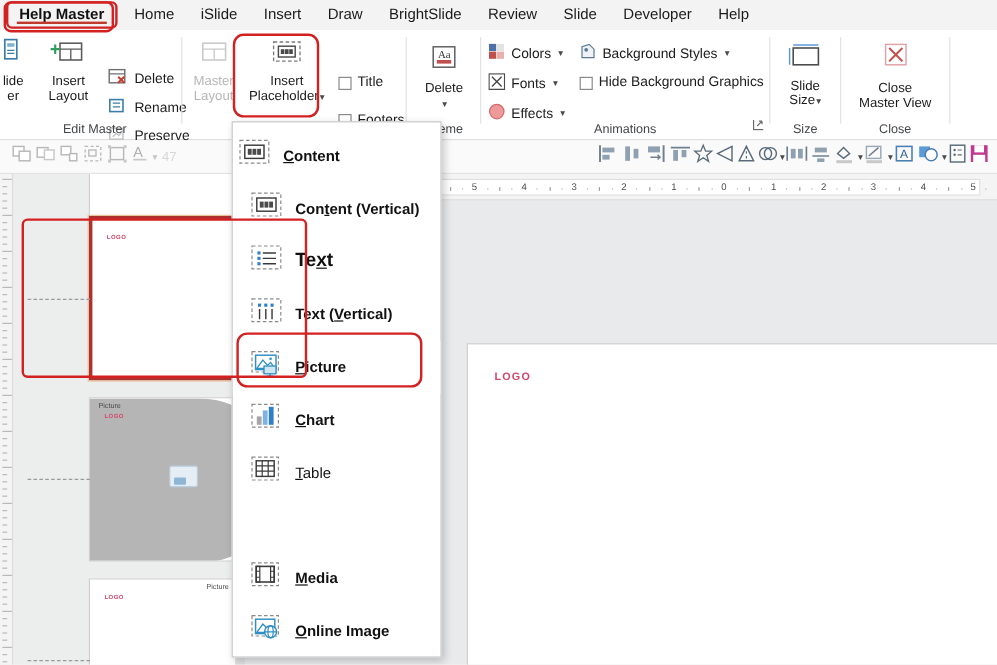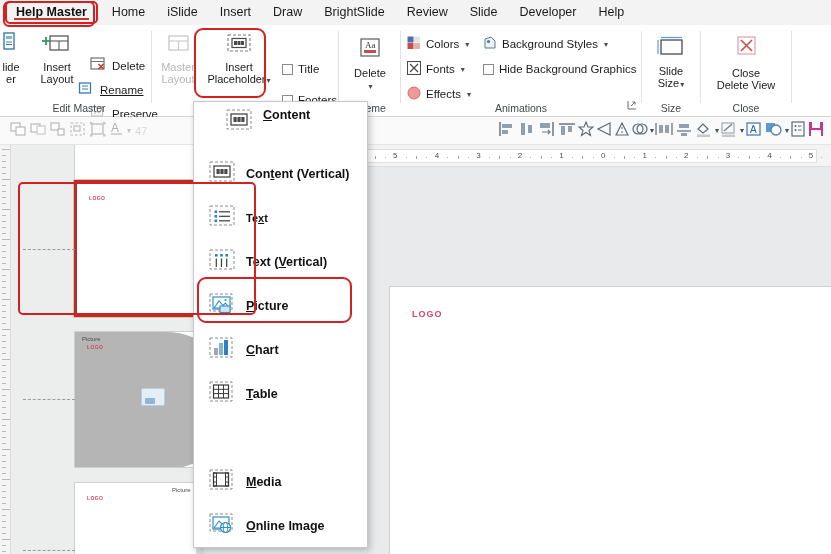"Rename" div.smallrow { left: 78px -> 90px; text-decoration: underline -> none }
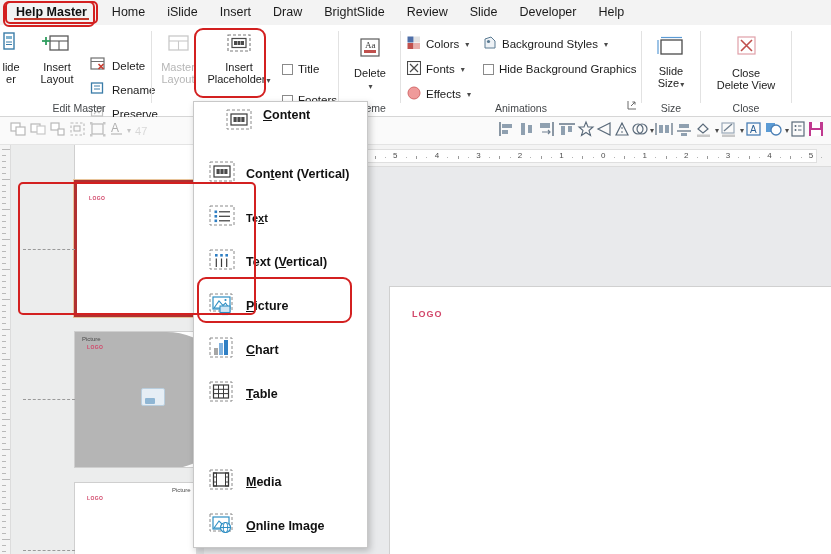"Delete View" span { text: Delete -> Master }
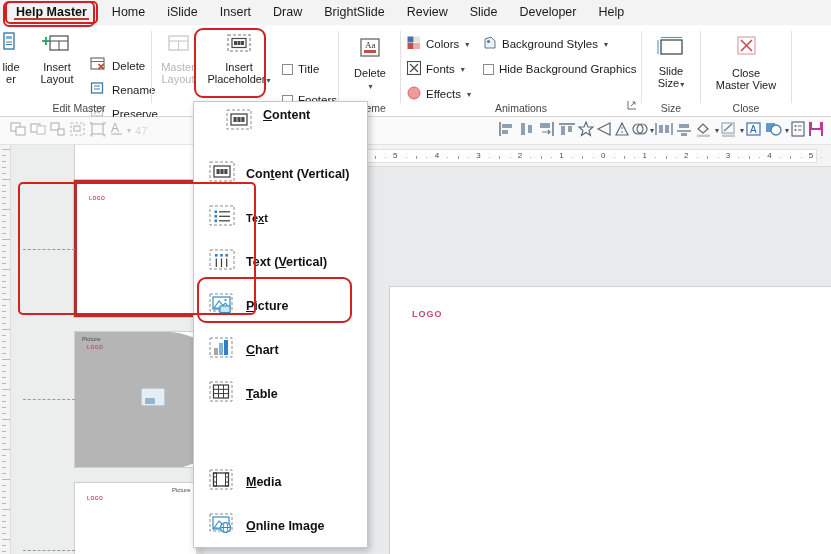"Content" div { align-items: none -> center; padding-left: 31px -> 4px }
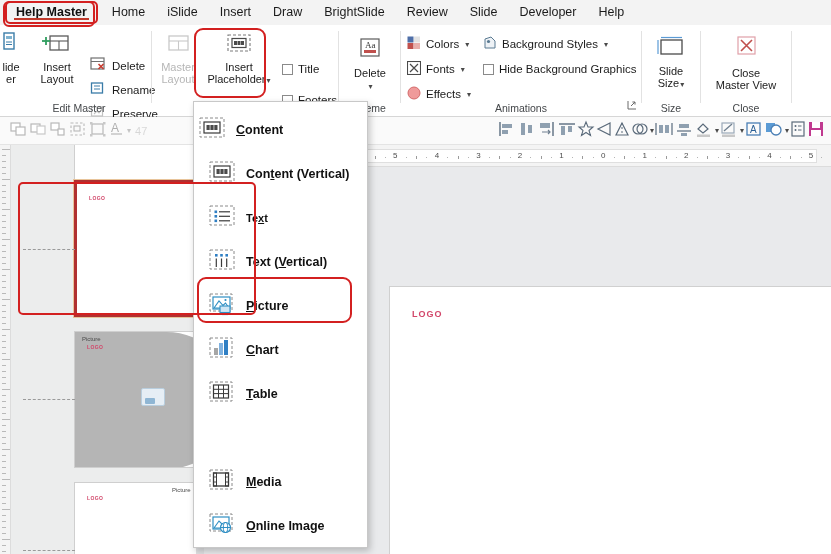"Text" span { font-size: 11px -> 16px }
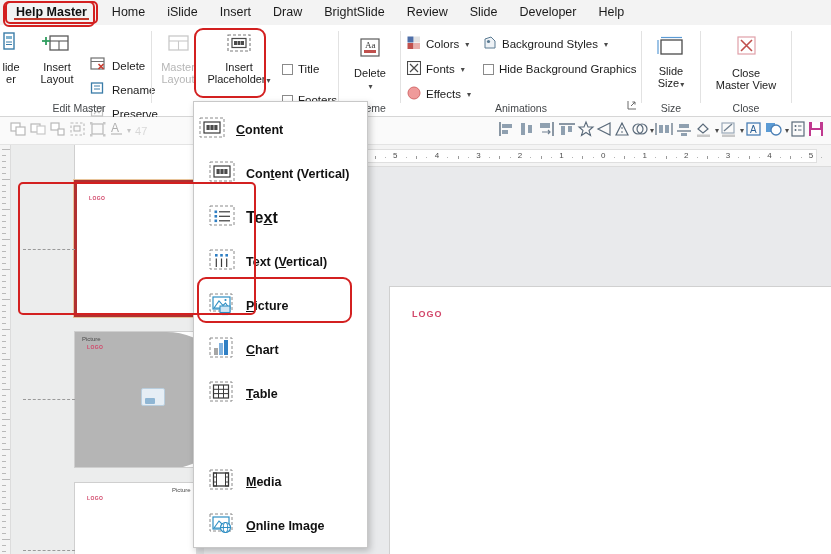"Table" span { font-weight: bold -> normal }
